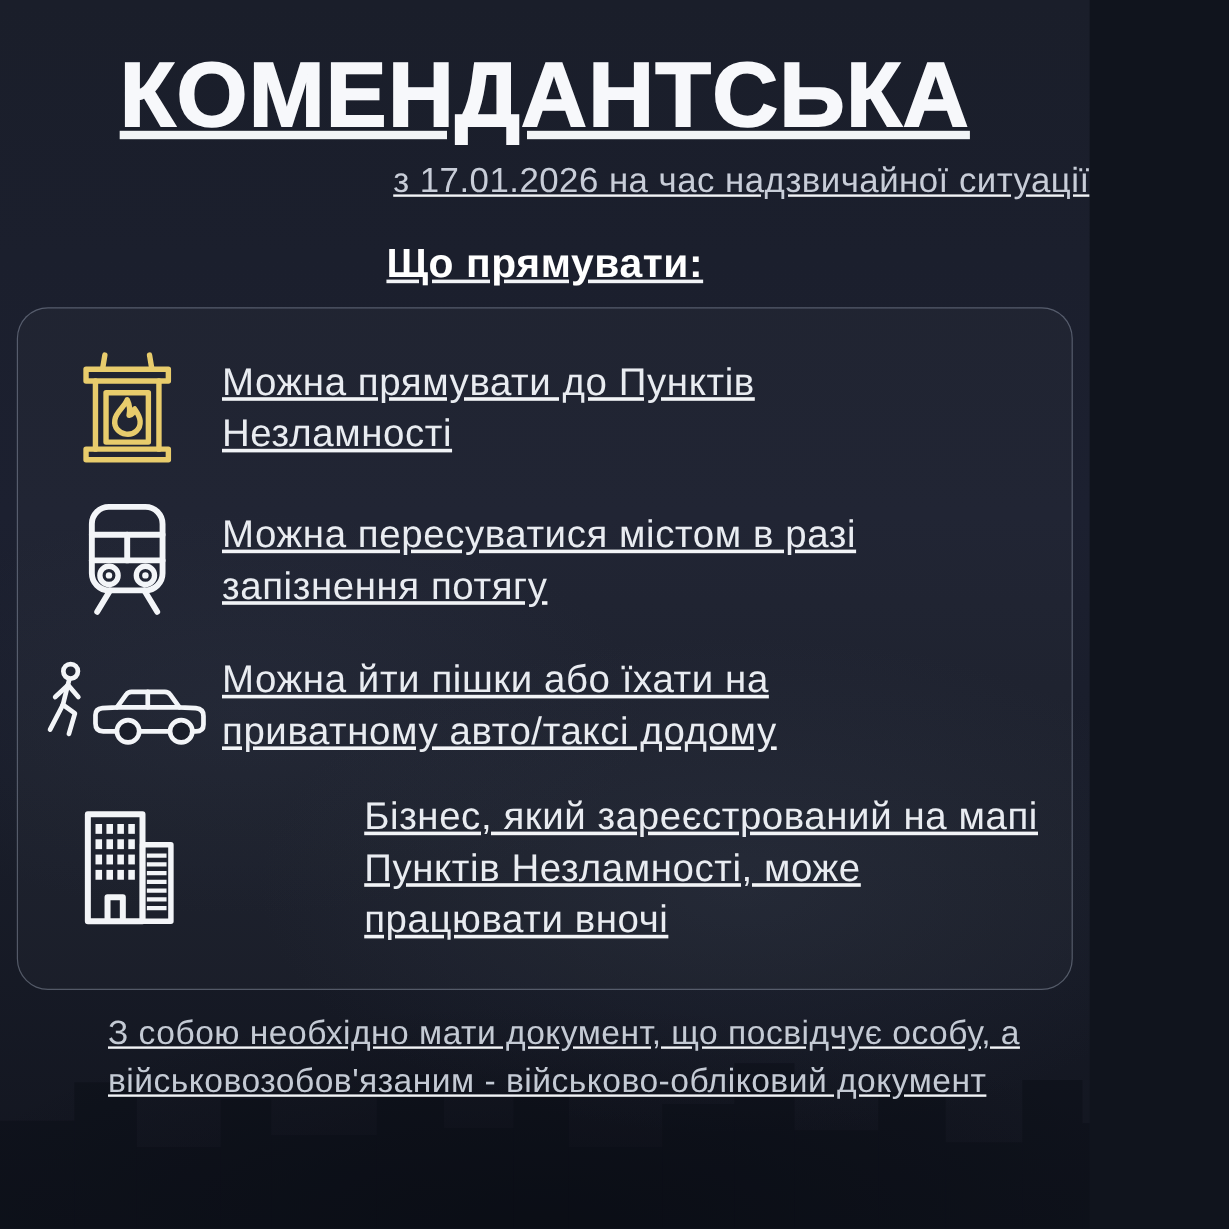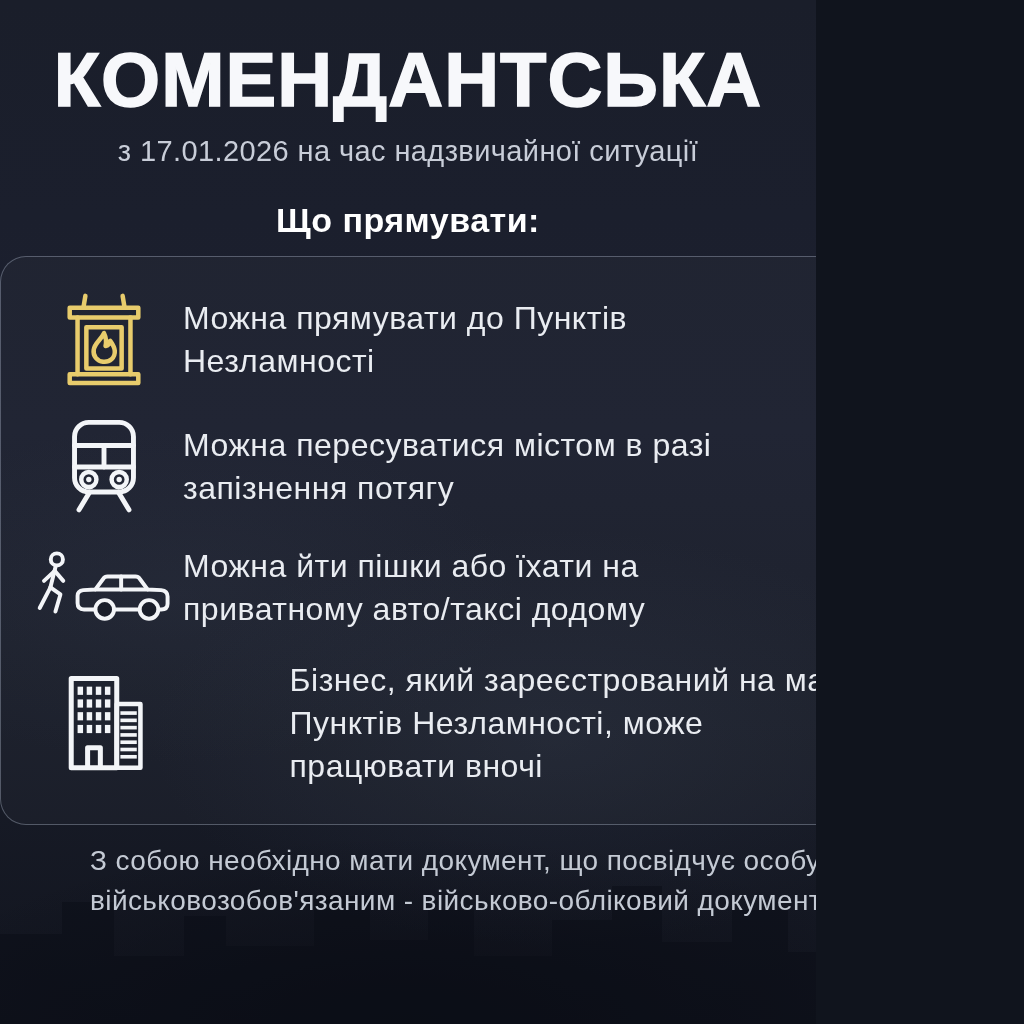"КОМЕНДАНТСЬКА" .poster { text-decoration: none -> underline; width: 816px -> 908px }
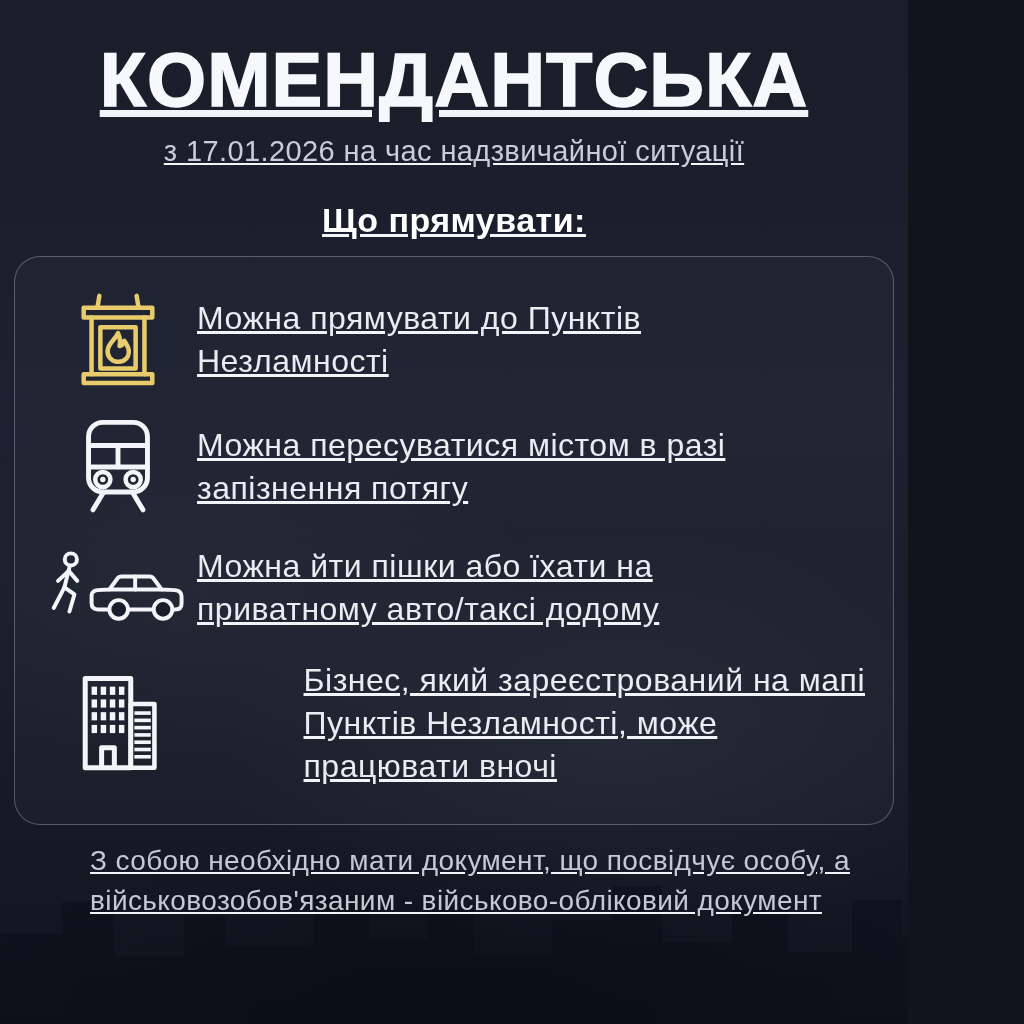"з 17.01.2026 на час надзвичайної" .subtitle { text-align: center -> right }
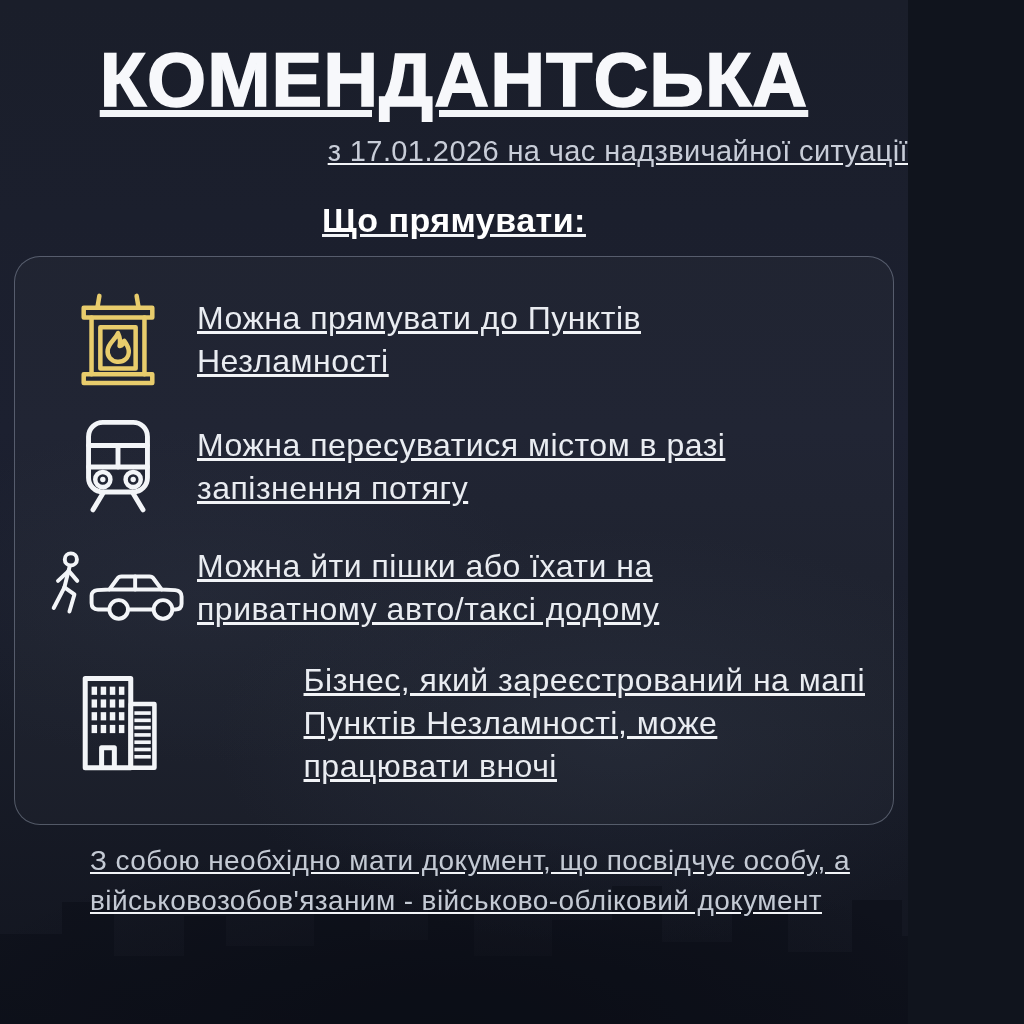"Можна прямувати до Пунктів" .card { padding: 34px 28px 24px 24px -> 34px 28px 24px 12px }
